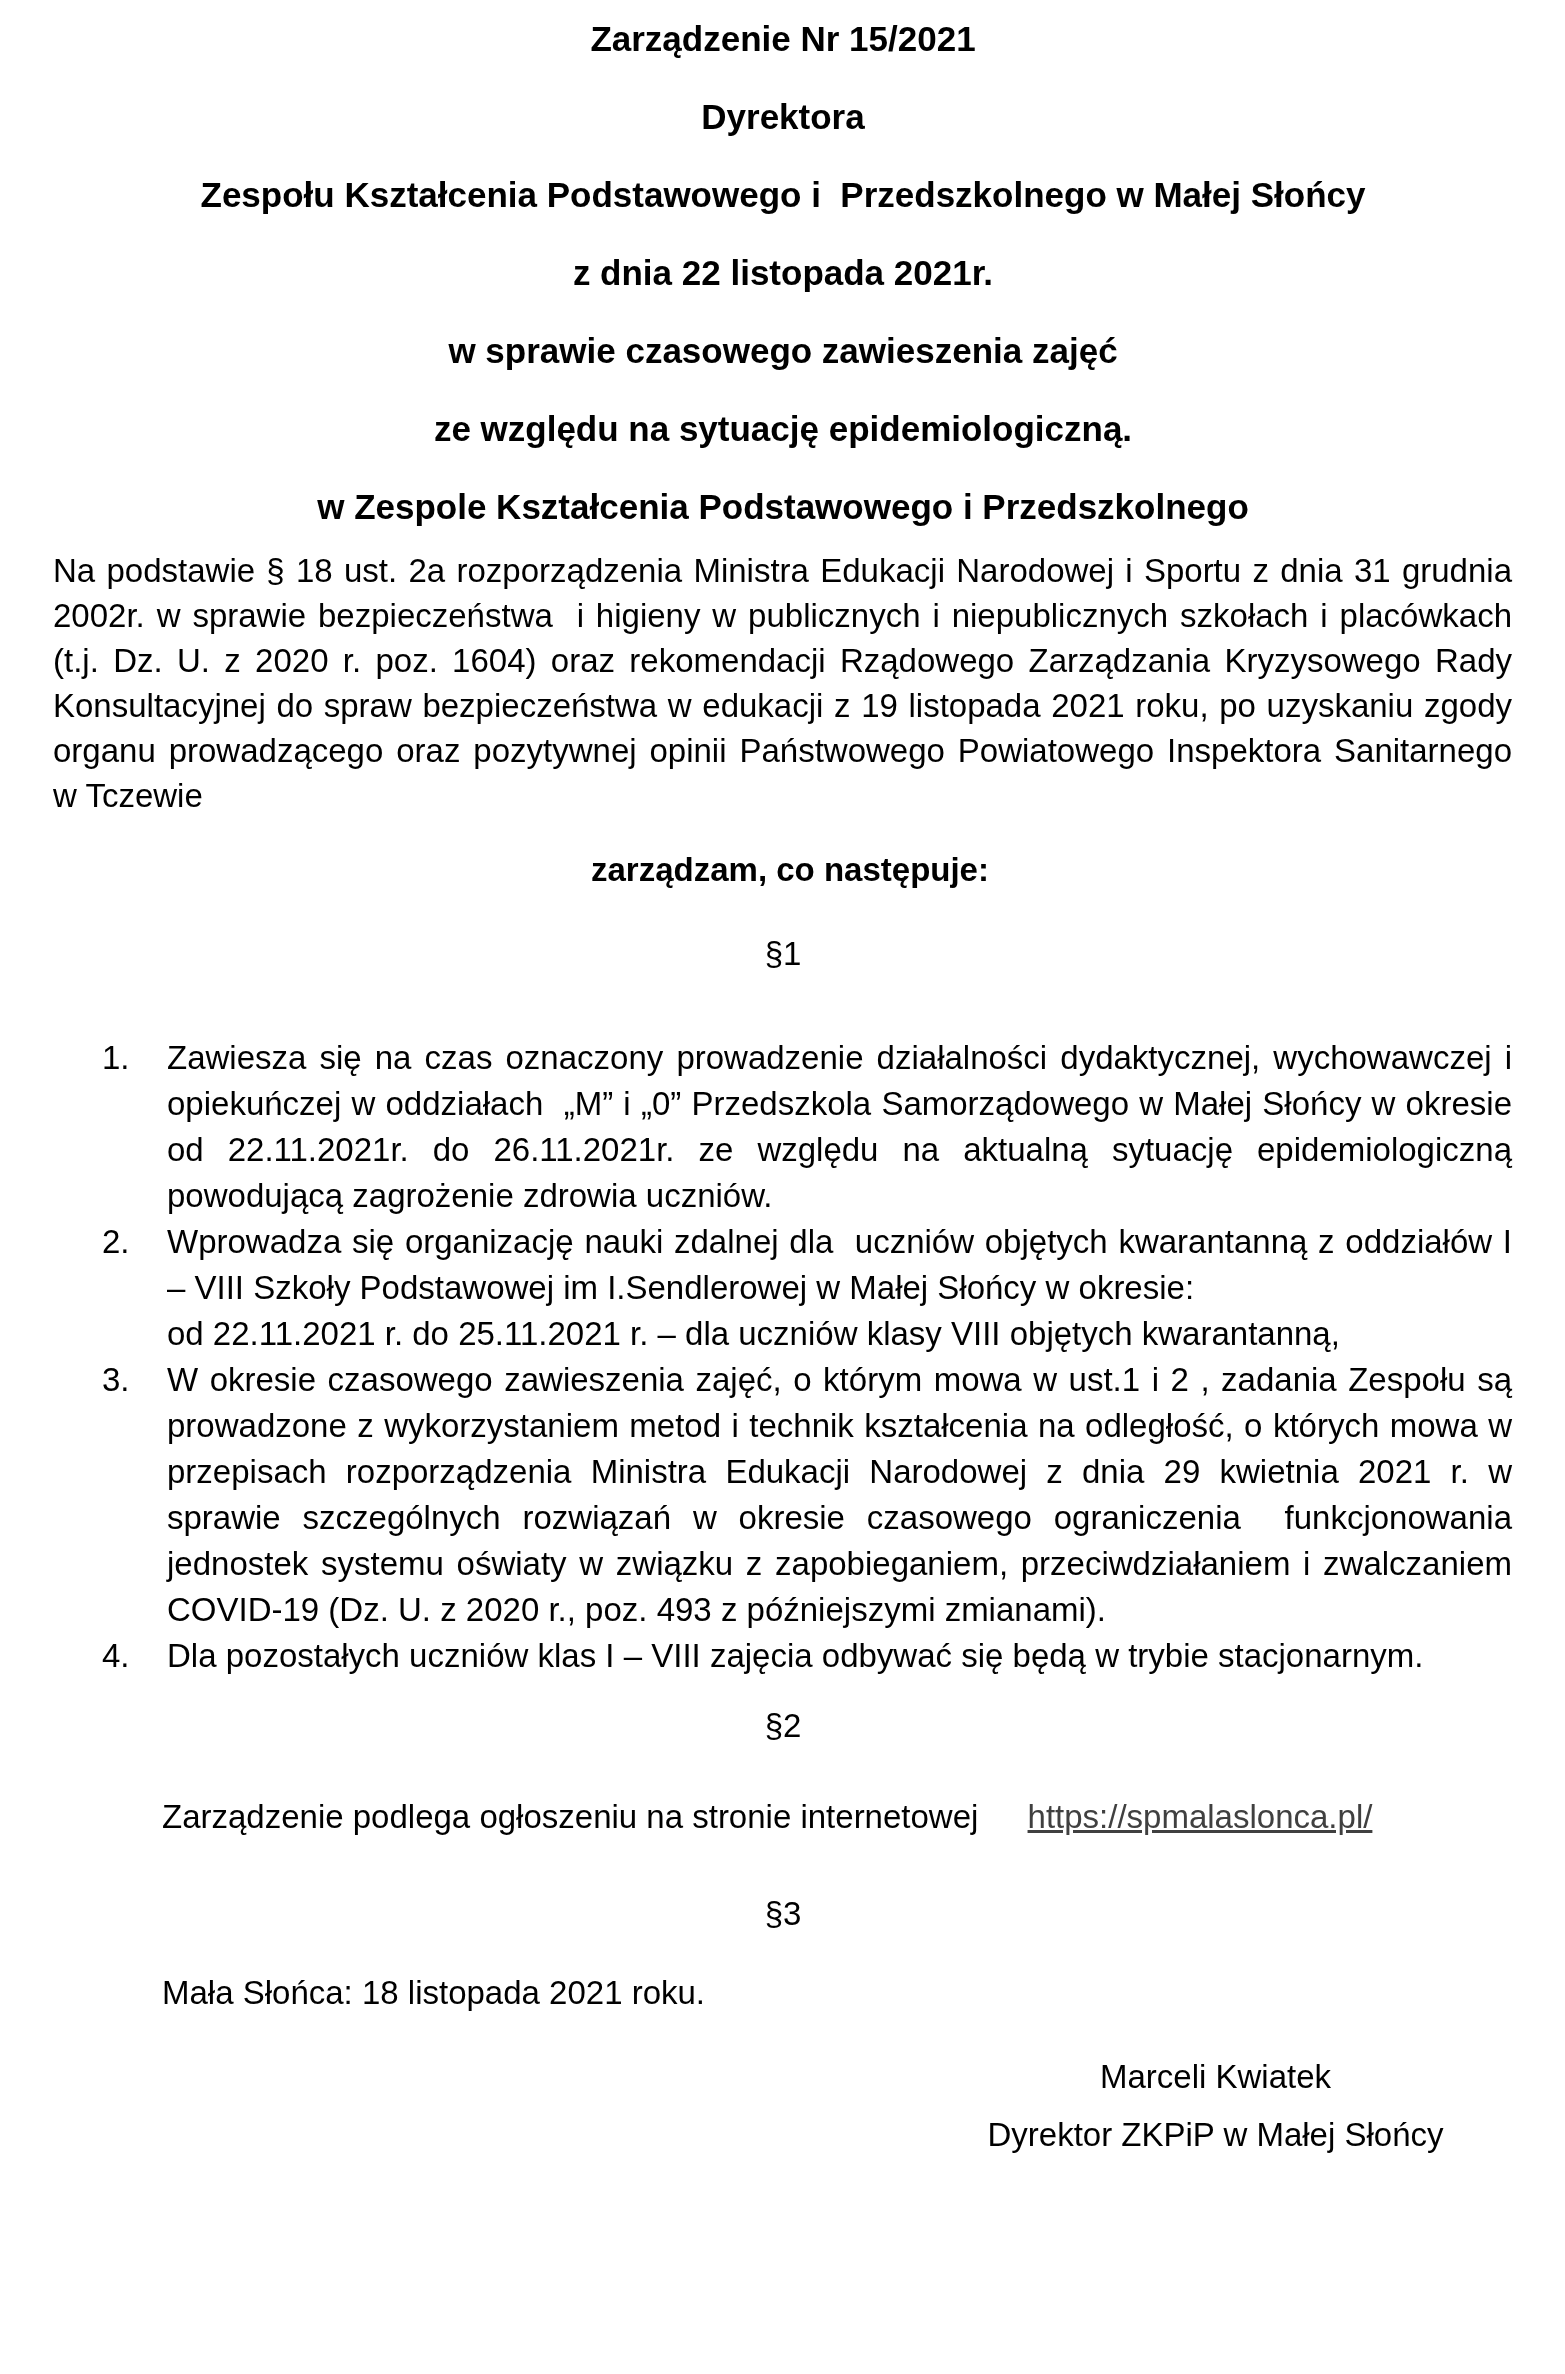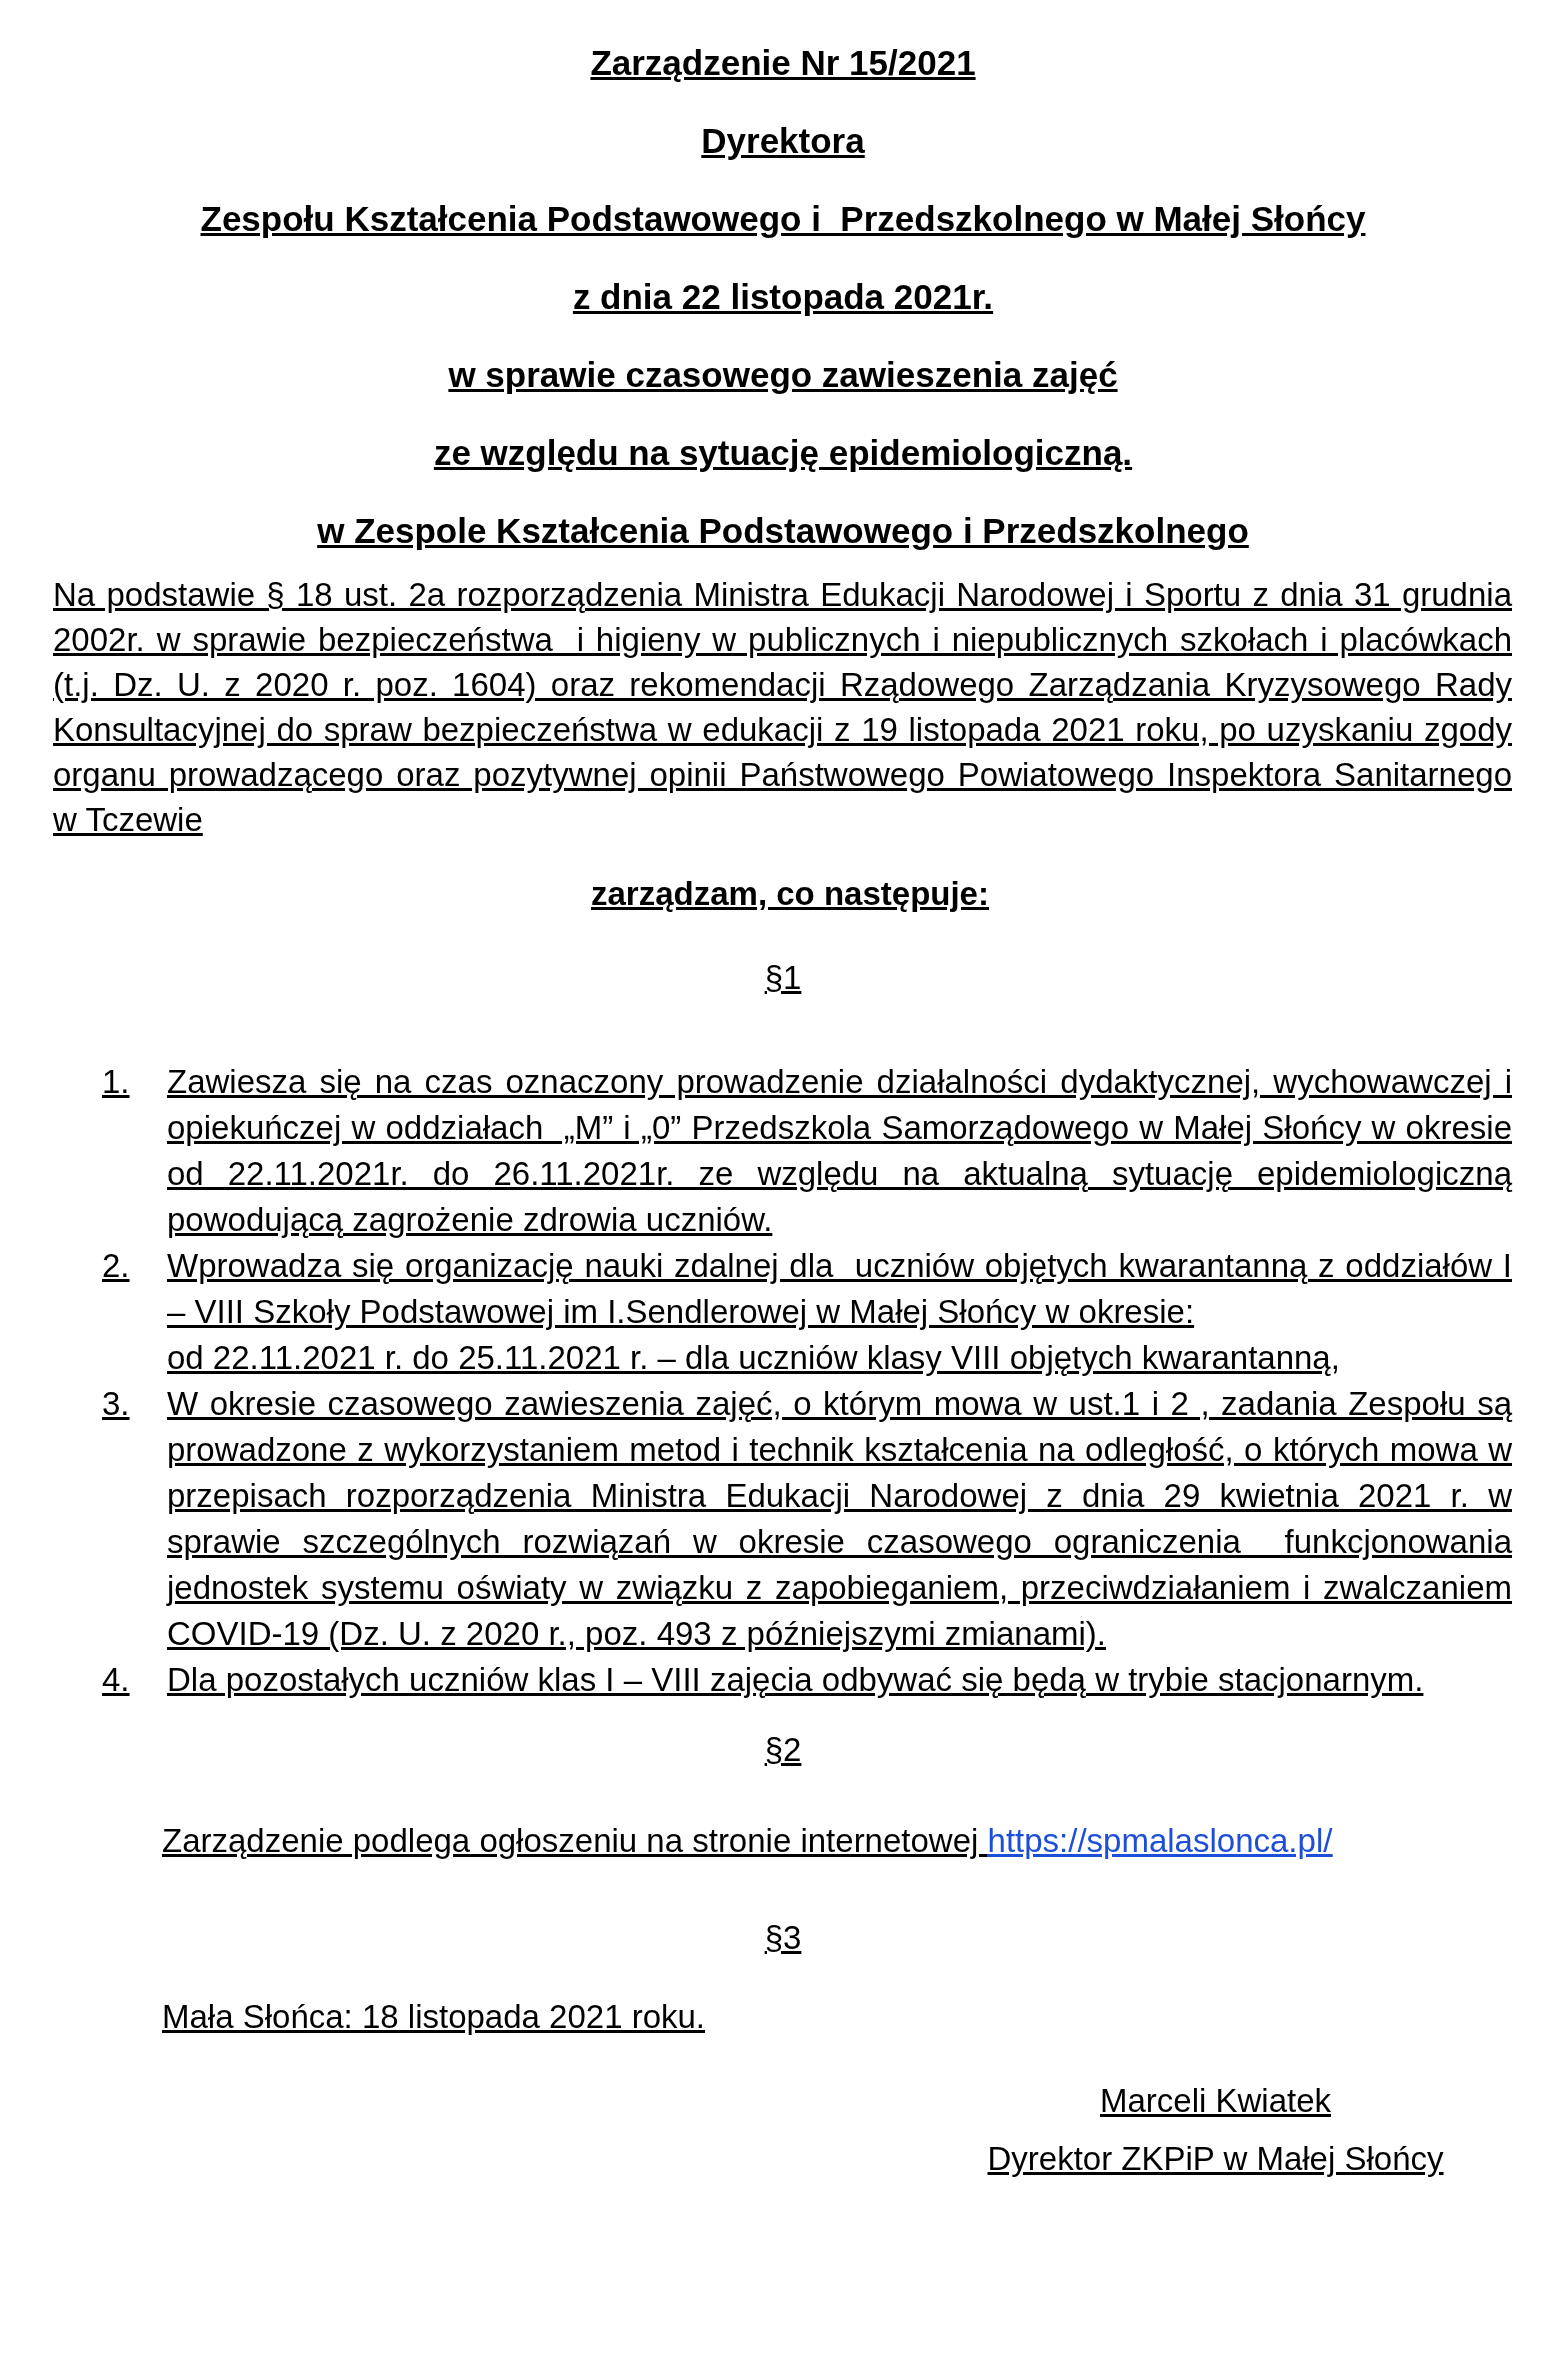"Zarządzenie Nr 15/2021" .page { padding-top: 24px -> 0; text-decoration: underline -> none }
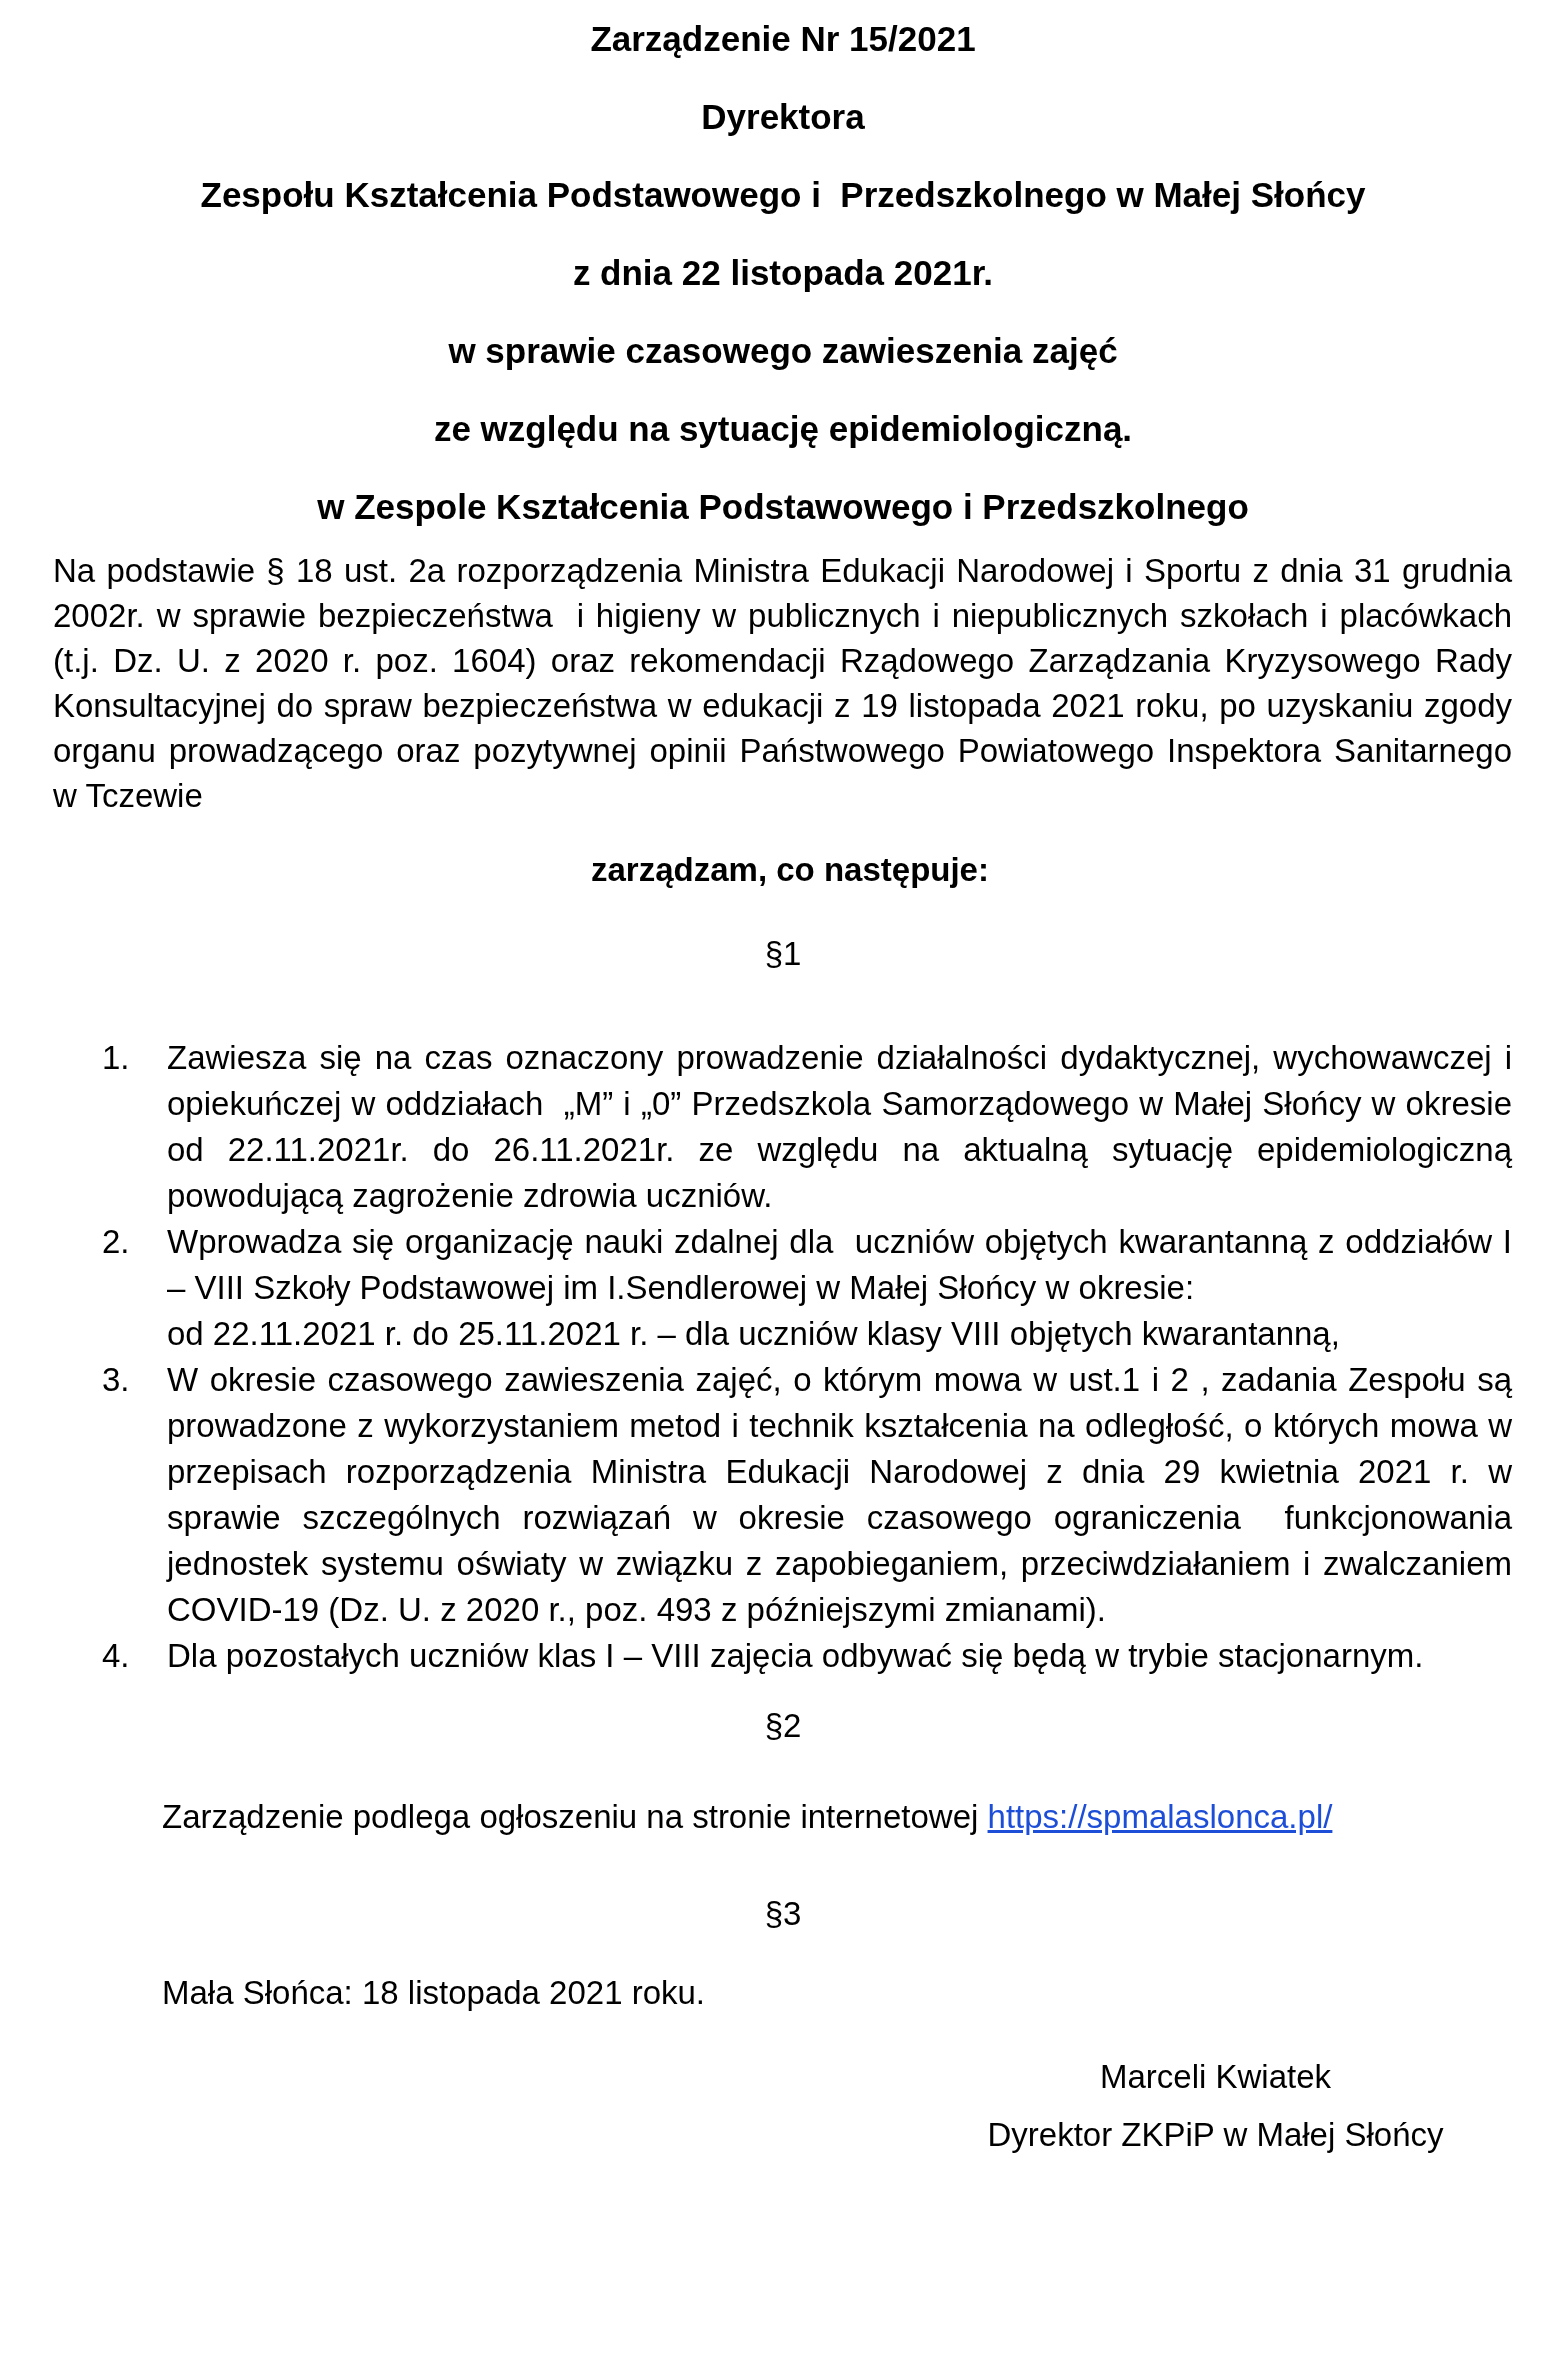"https://spmalaslonca.pl/" a.doc-link { color: #1d4ed8 -> #404040; margin-left: none -> 40px }
